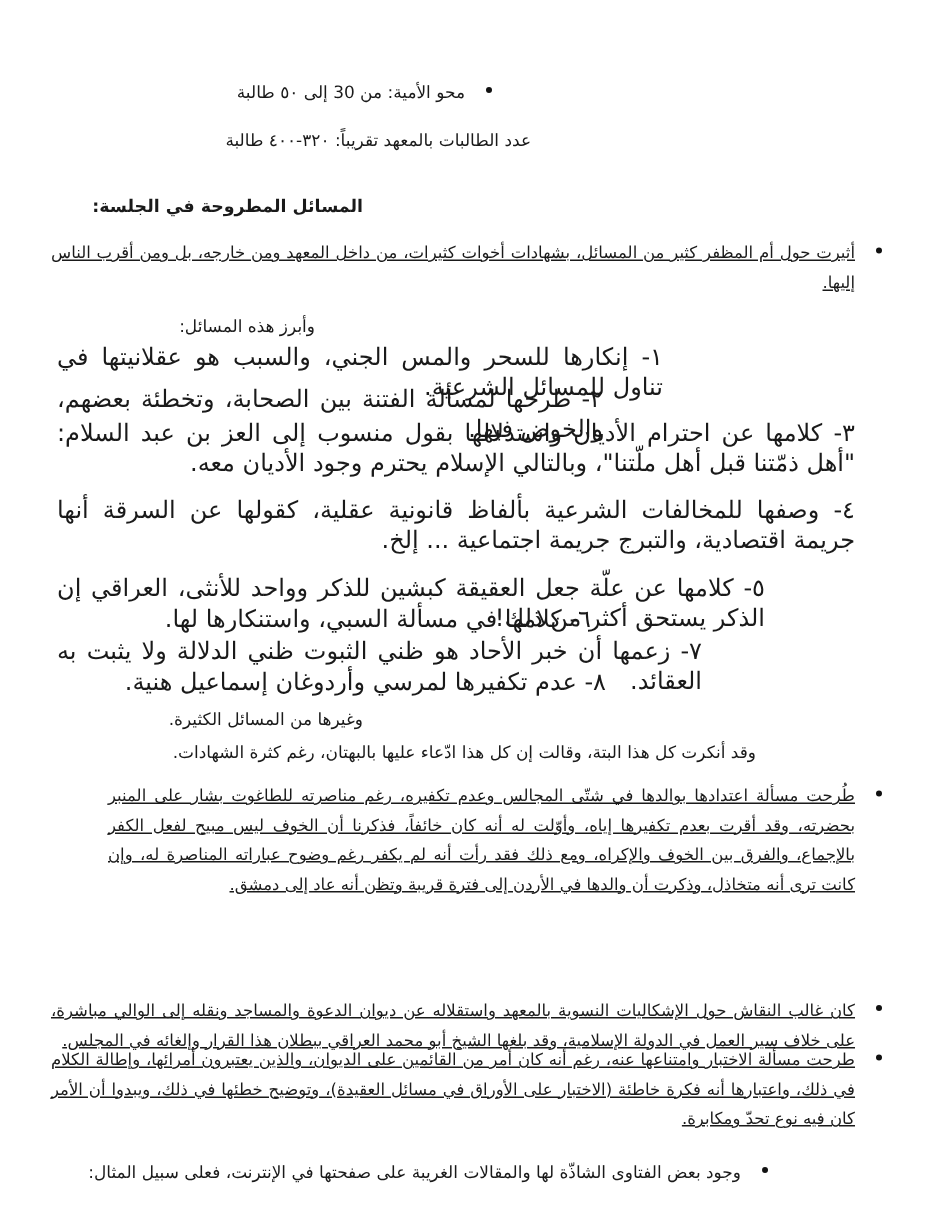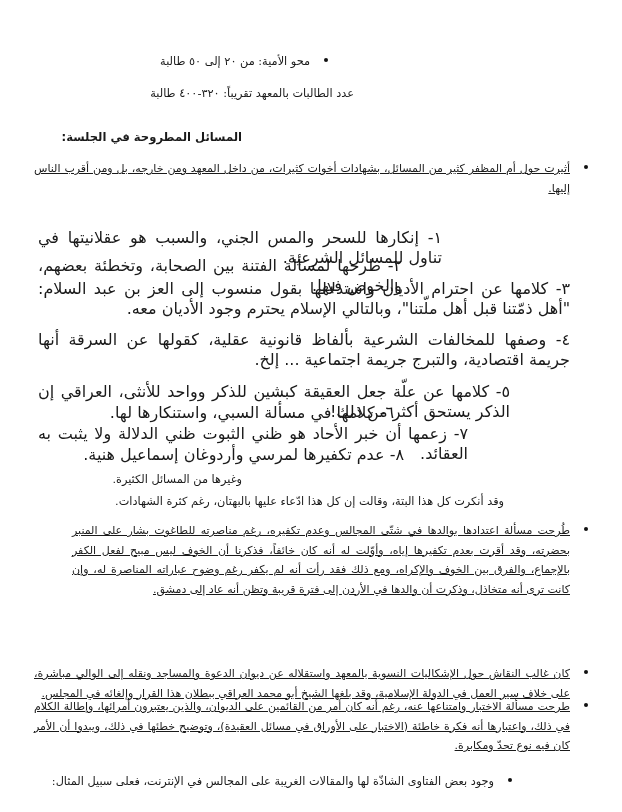"محو الأمية: من ٢٠ إلى" span { text: ٢٠ -> 30 }
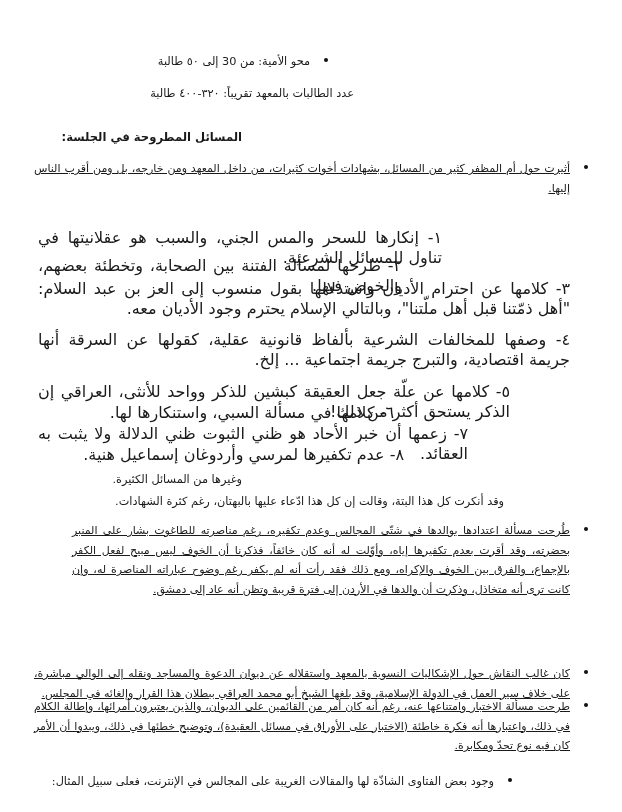"وأبرز هذه المسائل:" div.row { html: none -> <div>وأبرز هذه المسائل:</div> }
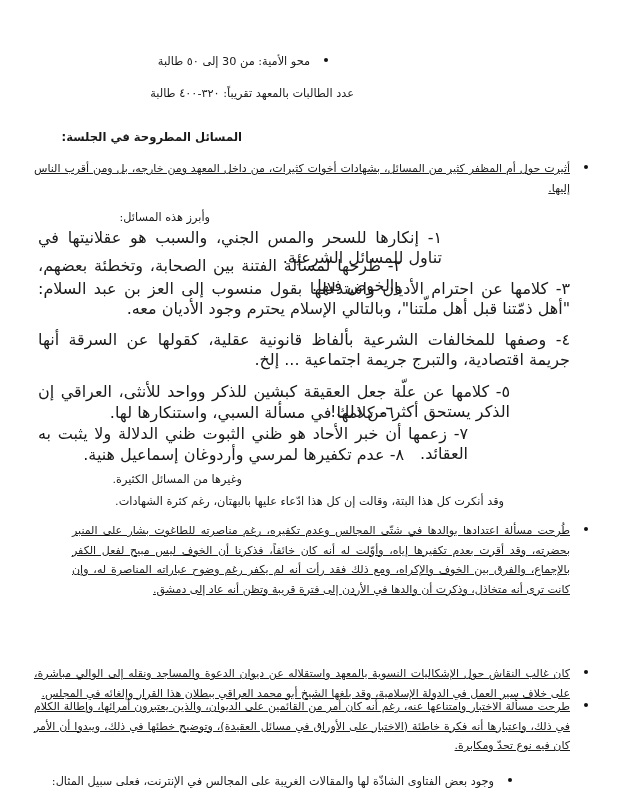"وجود بعض الفتاوى الشاذّة لها" span { text: المجالس -> صفحتها }
